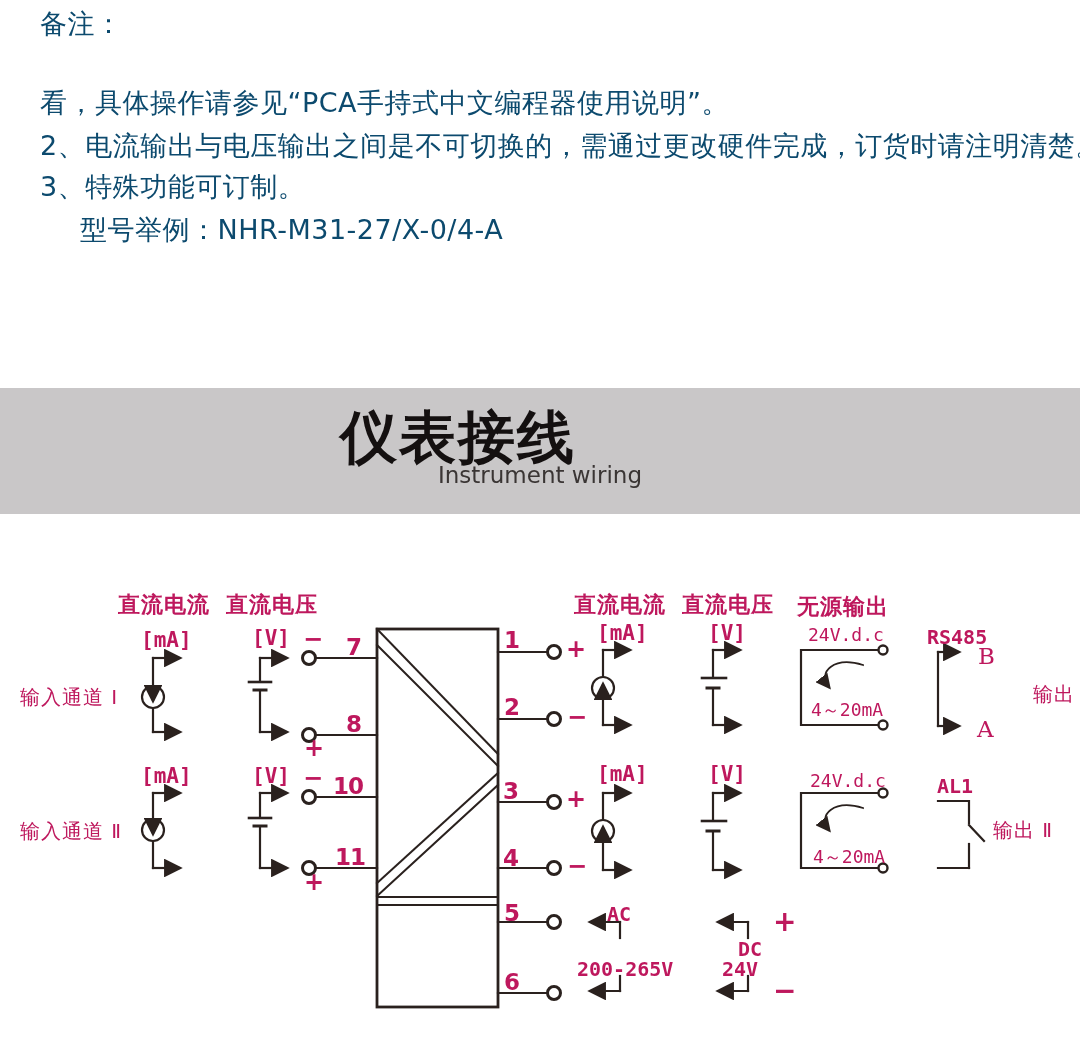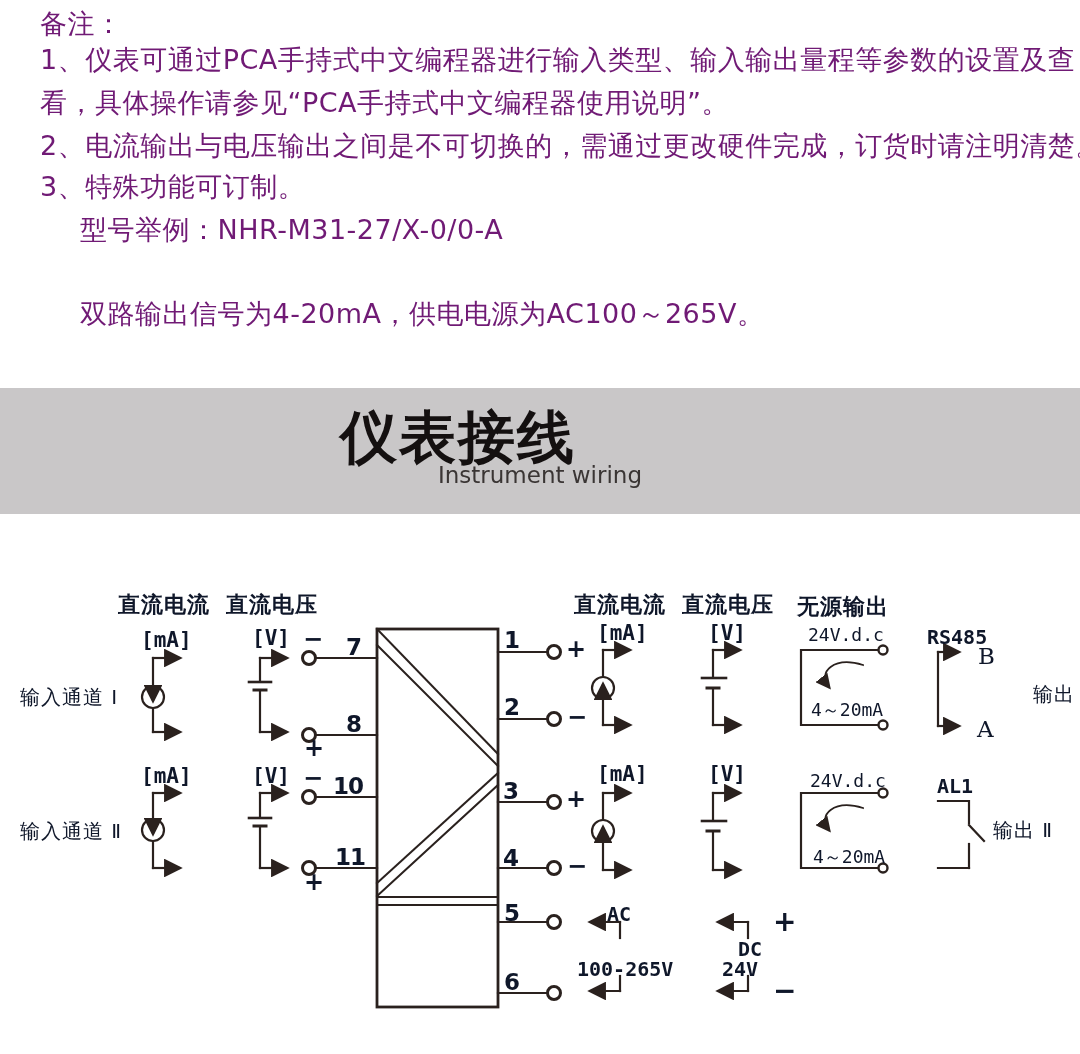"备注：" .nline { color: #701a75 -> #0c4a6e }
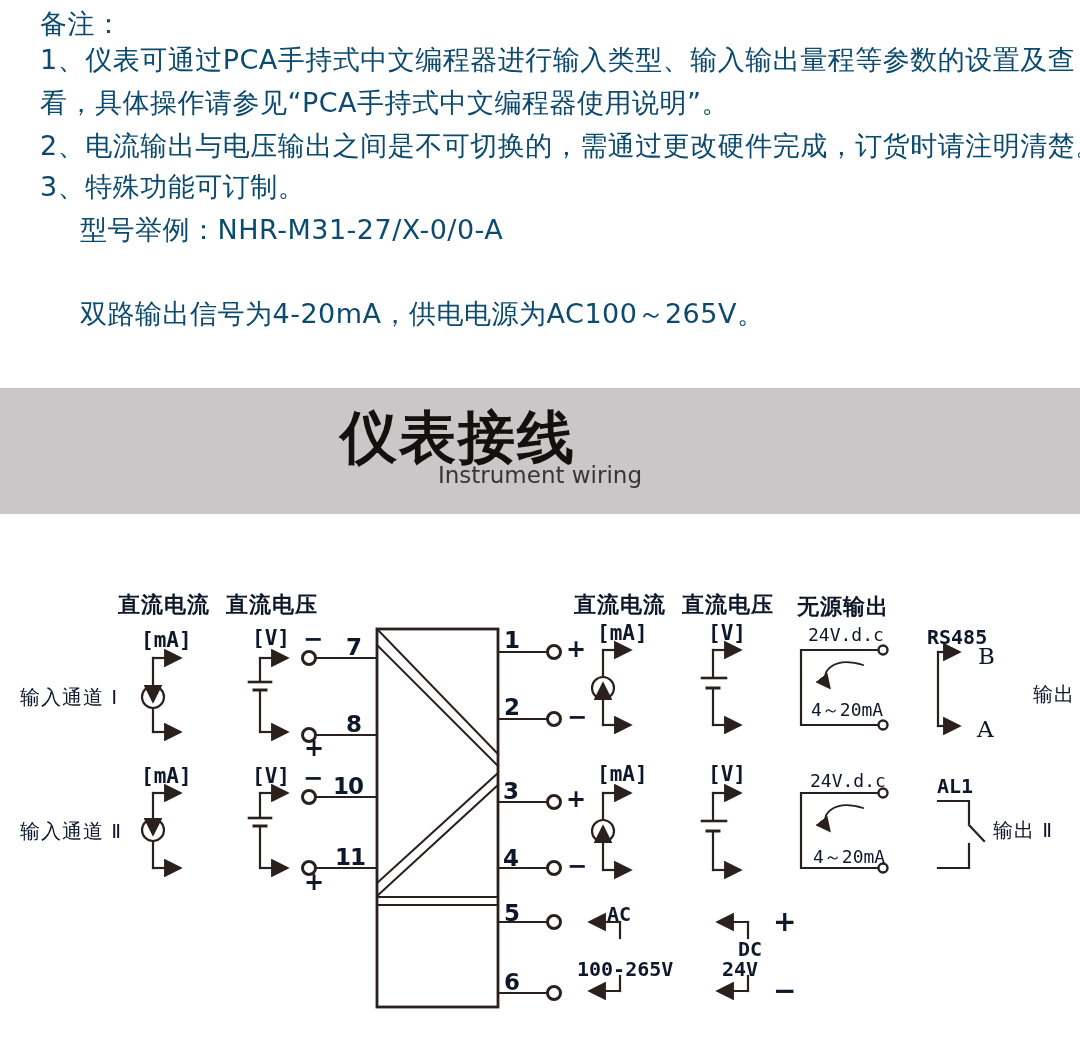"1、仪表可通过PCA手持式中文编程器进行输入类型、输入输出量程等参数的设置及查" div.nline { html: <div>1、仪表可通过PCA手持式中文编程器进行输入类型、输入输出量程等参数的设置及查</div> -> none }
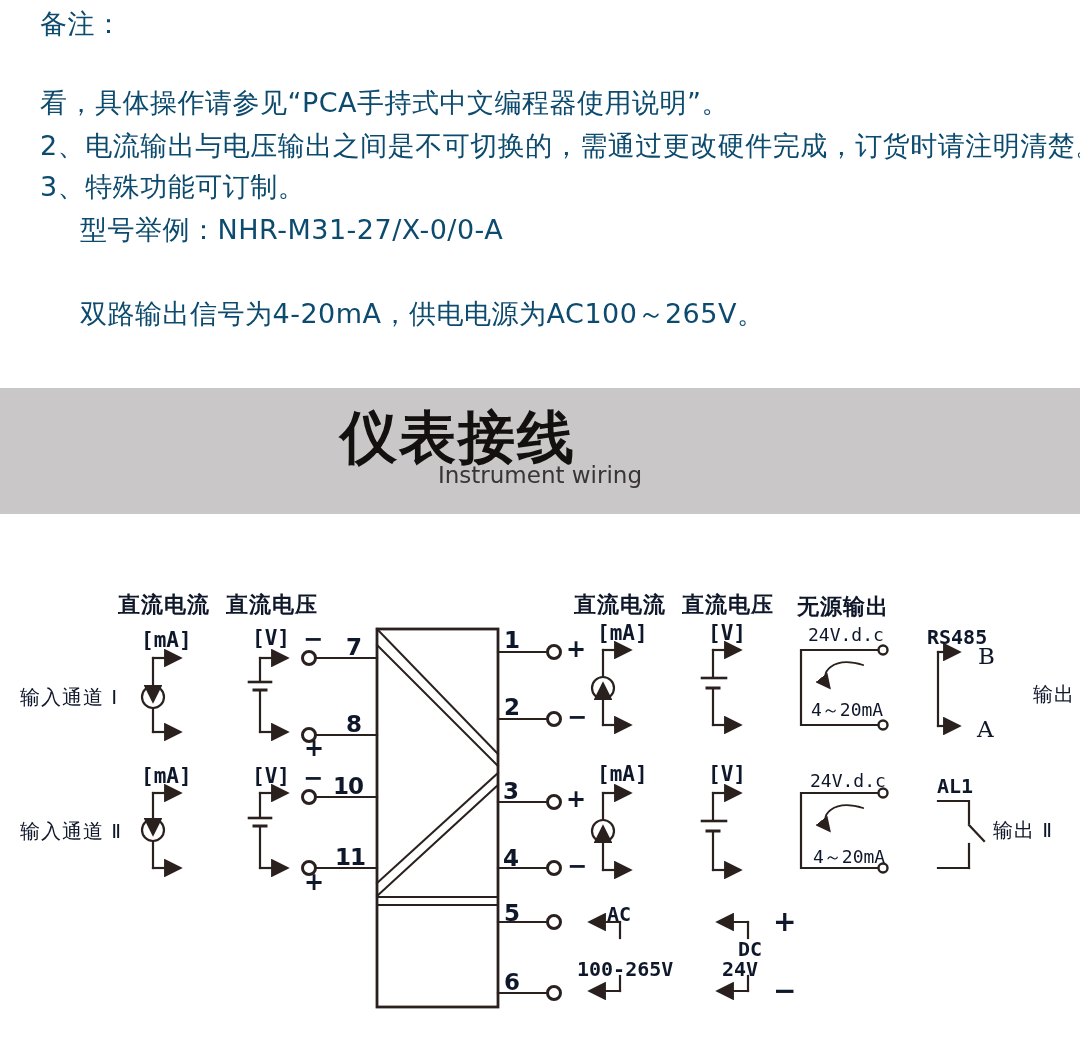"型号举例：NHR-M31-27/X-0/0-A" div.nline { text: NHR-M31-27/X-0/0-A -> NHR-M31-27/X-0/4-A }
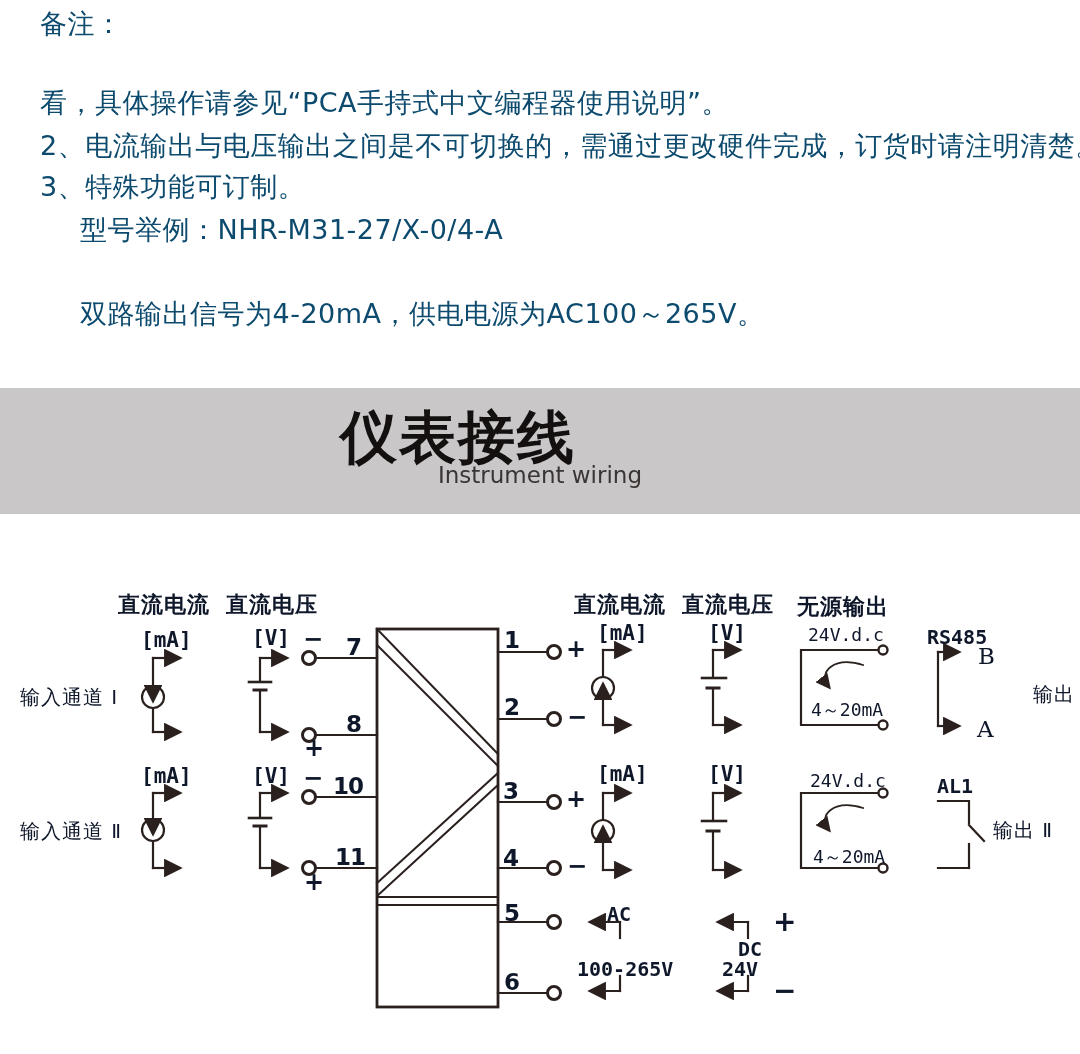"双路输出信号为4-20mA，供电电源为AC100～265V。" div.nline { html: <div>双路输出信号为4-20mA，供电电源为AC100～265V。</div> -> none }
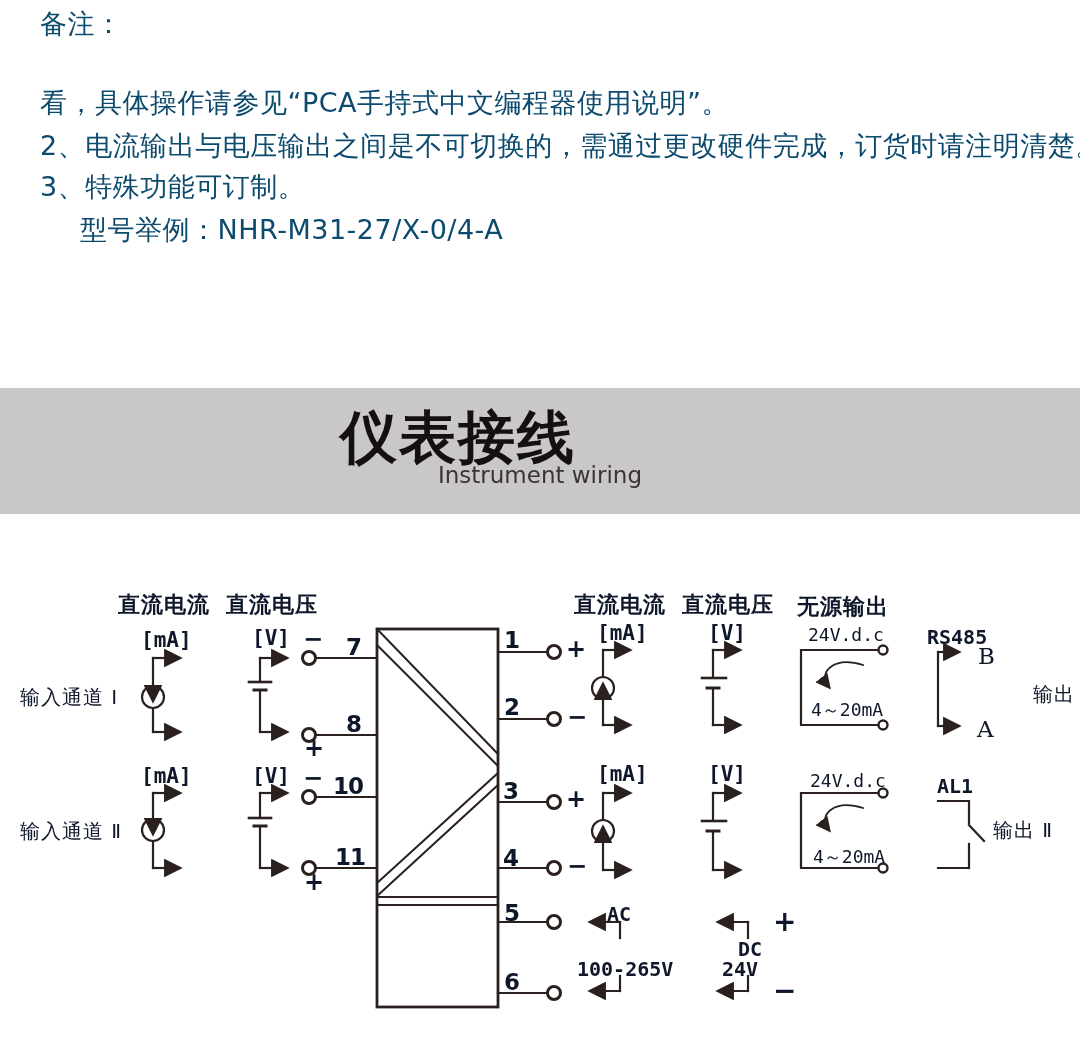"直流电流" .dt { color: #0f172a -> #be185d }
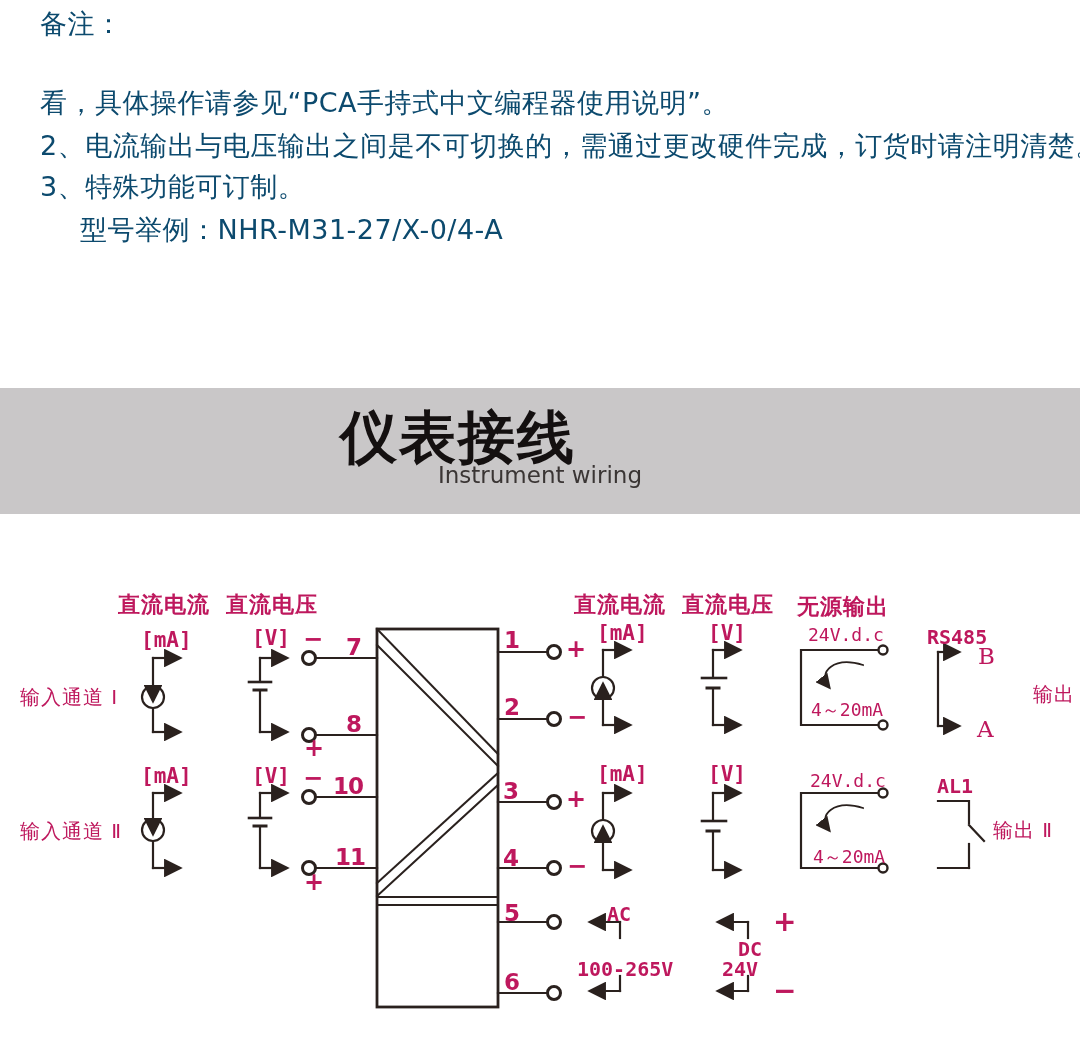"100-265V" div.dt { text: 100-265V -> 200-265V }
